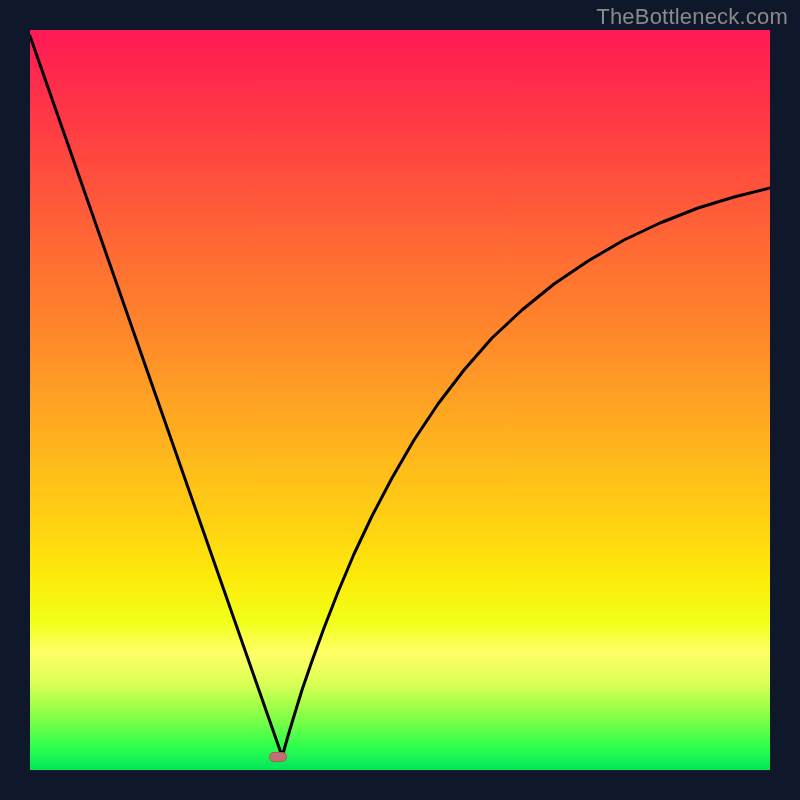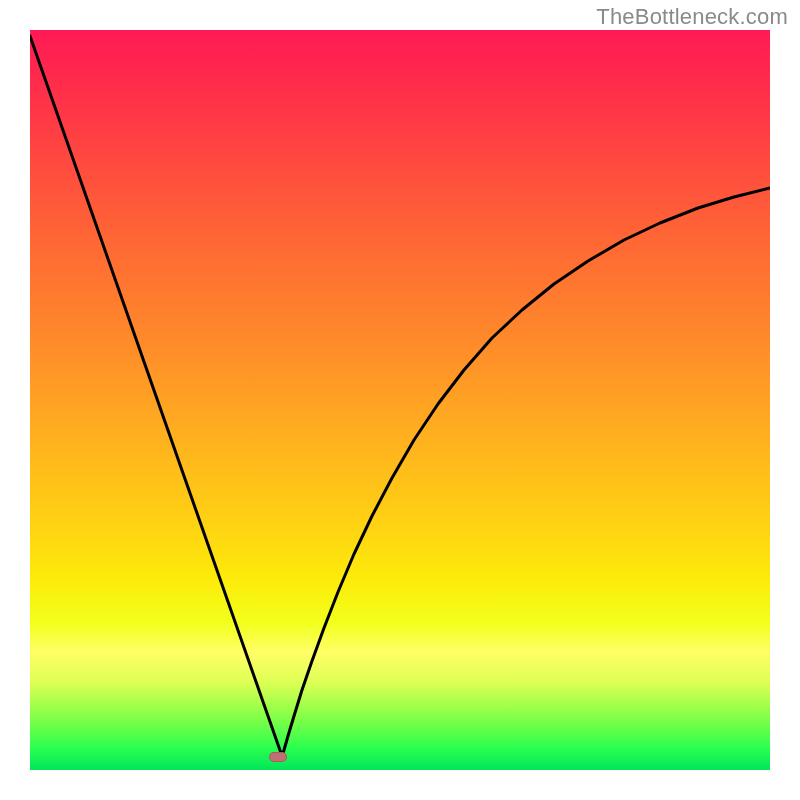"TheBottleneck.com" .frame { background: #ffffff -> #0f172a }
